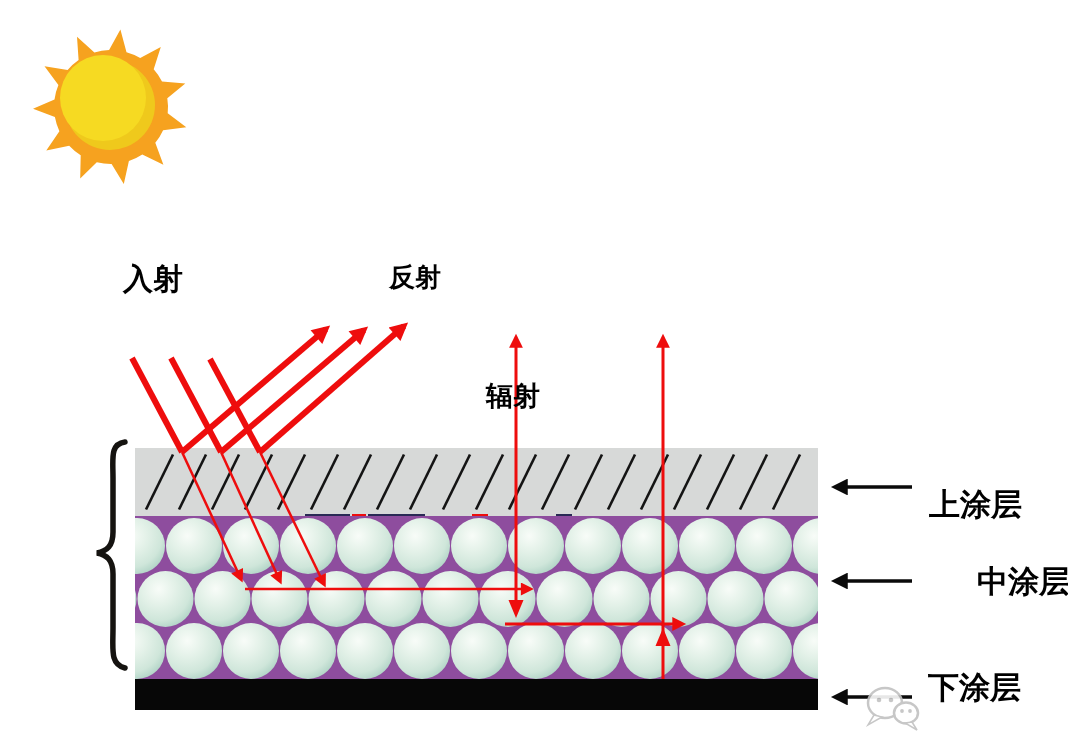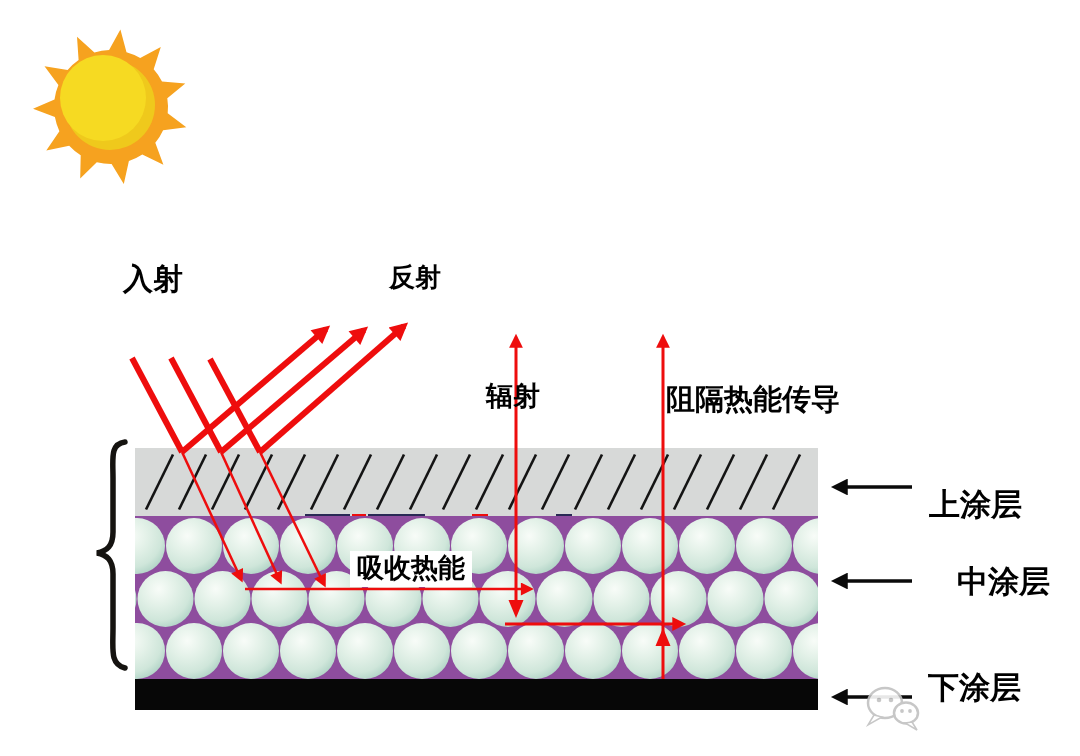"阻隔热能传导" div.lbl { html: <div>阻隔热能传导</div> -> none }
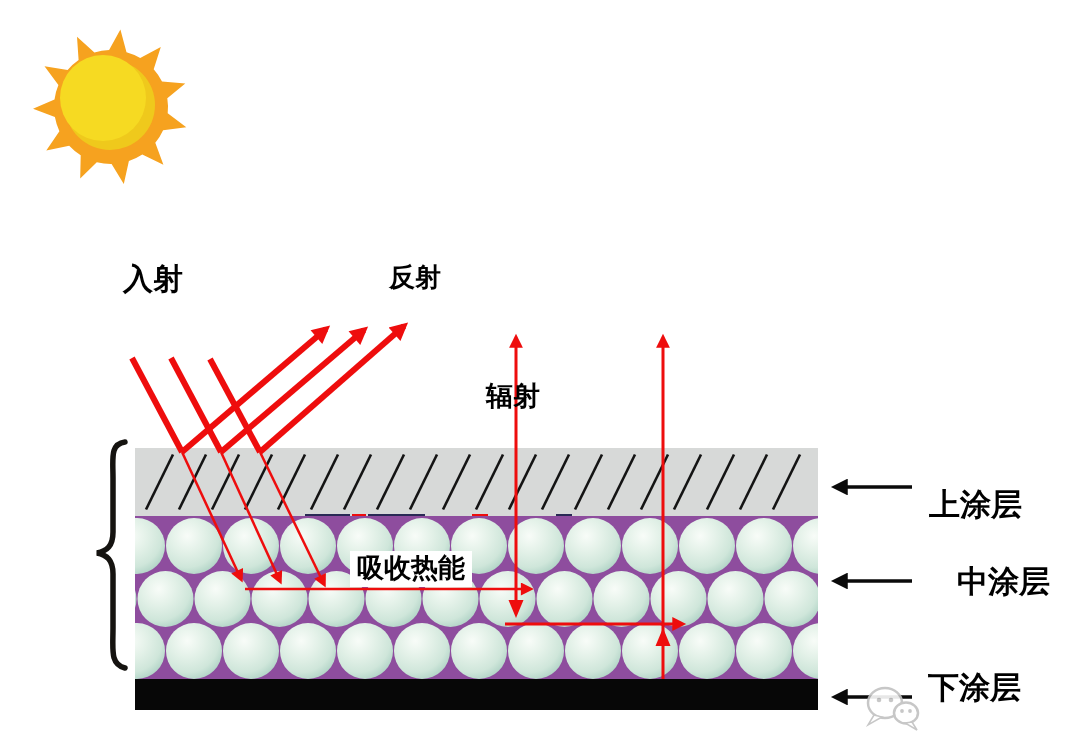"吸收热能" div.lbl { html: <div>吸收热能</div> -> none }
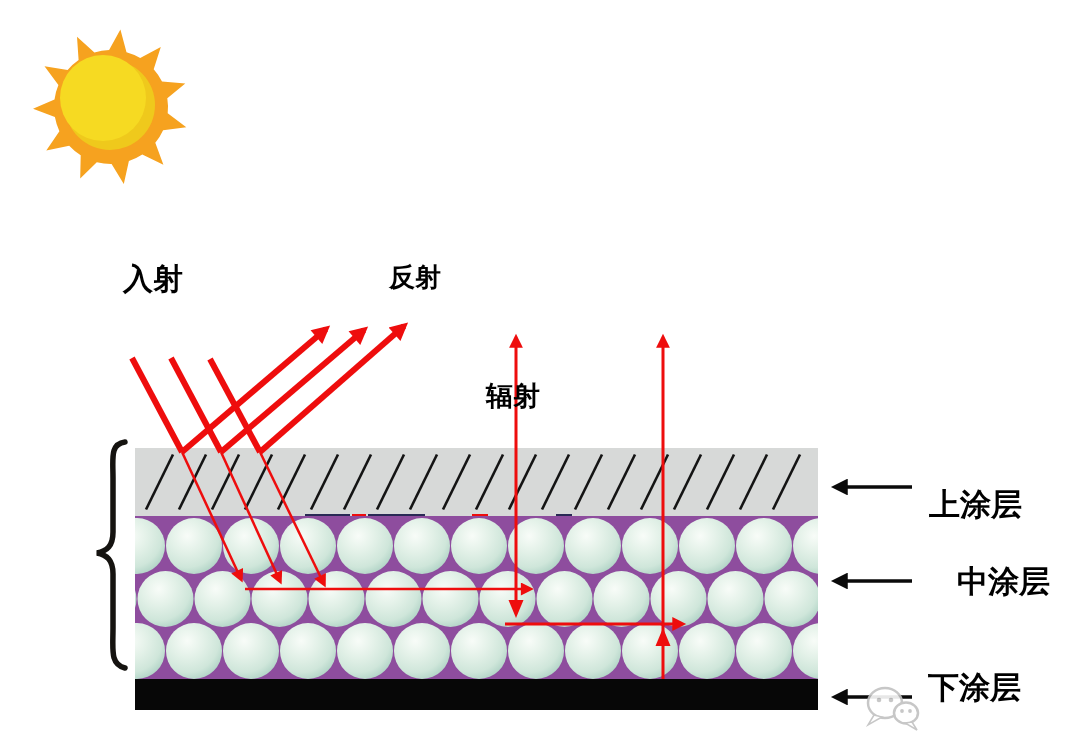"中涂层" .lbl-midcoat { left: 957px -> 977px }
